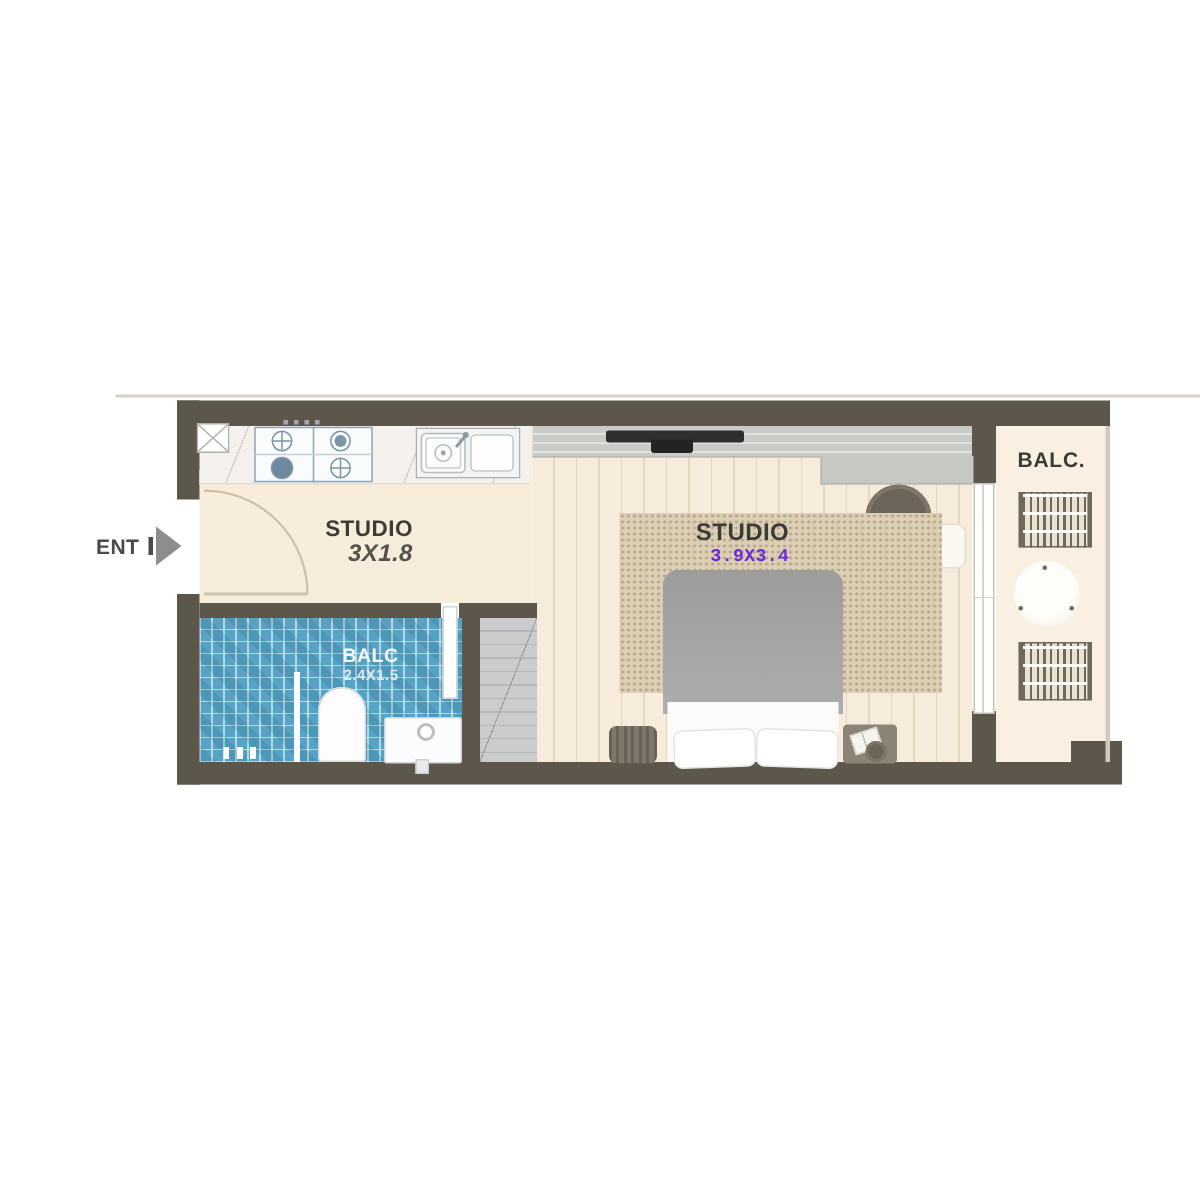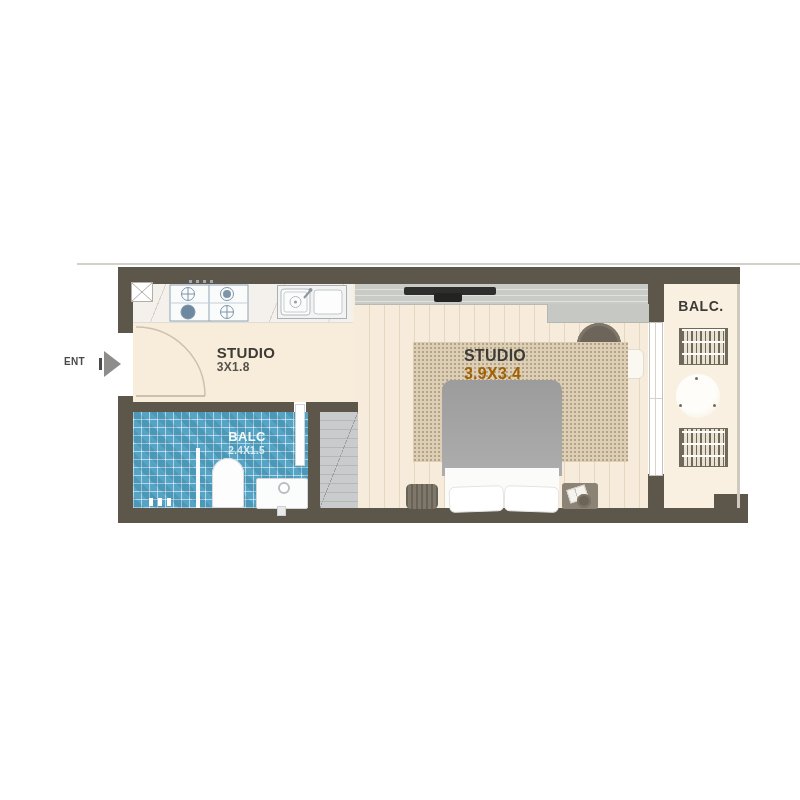"BALC." .label { text-align: left -> right }
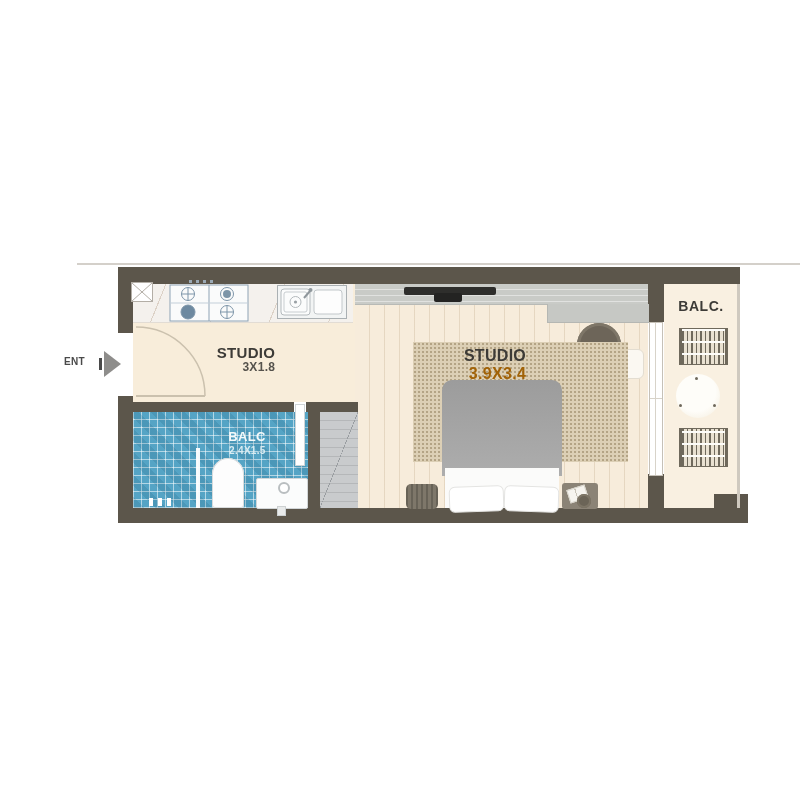"ENT" .ent-label { font-size: 10px -> 14px }
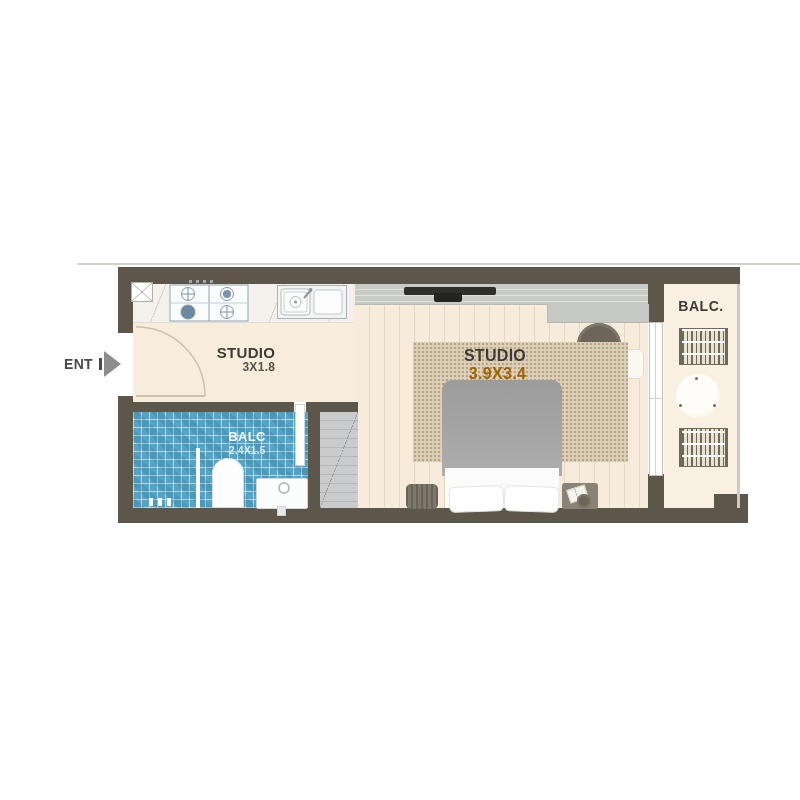"3X1.8" .kitchen-label .dims { font-size: 12px -> 16px; font-style: none -> italic }
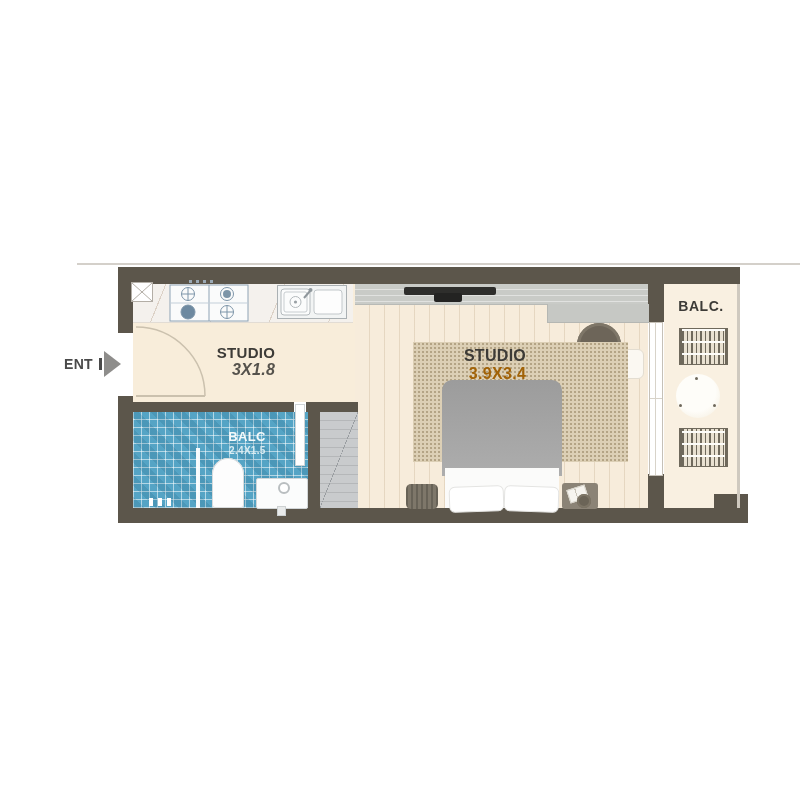"3.9X3.4" .studio-label .dims { color: #a16207 -> #6d28d9; font-family: none -> Liberation Mono, monospace; font-size: 16px -> 12px }
